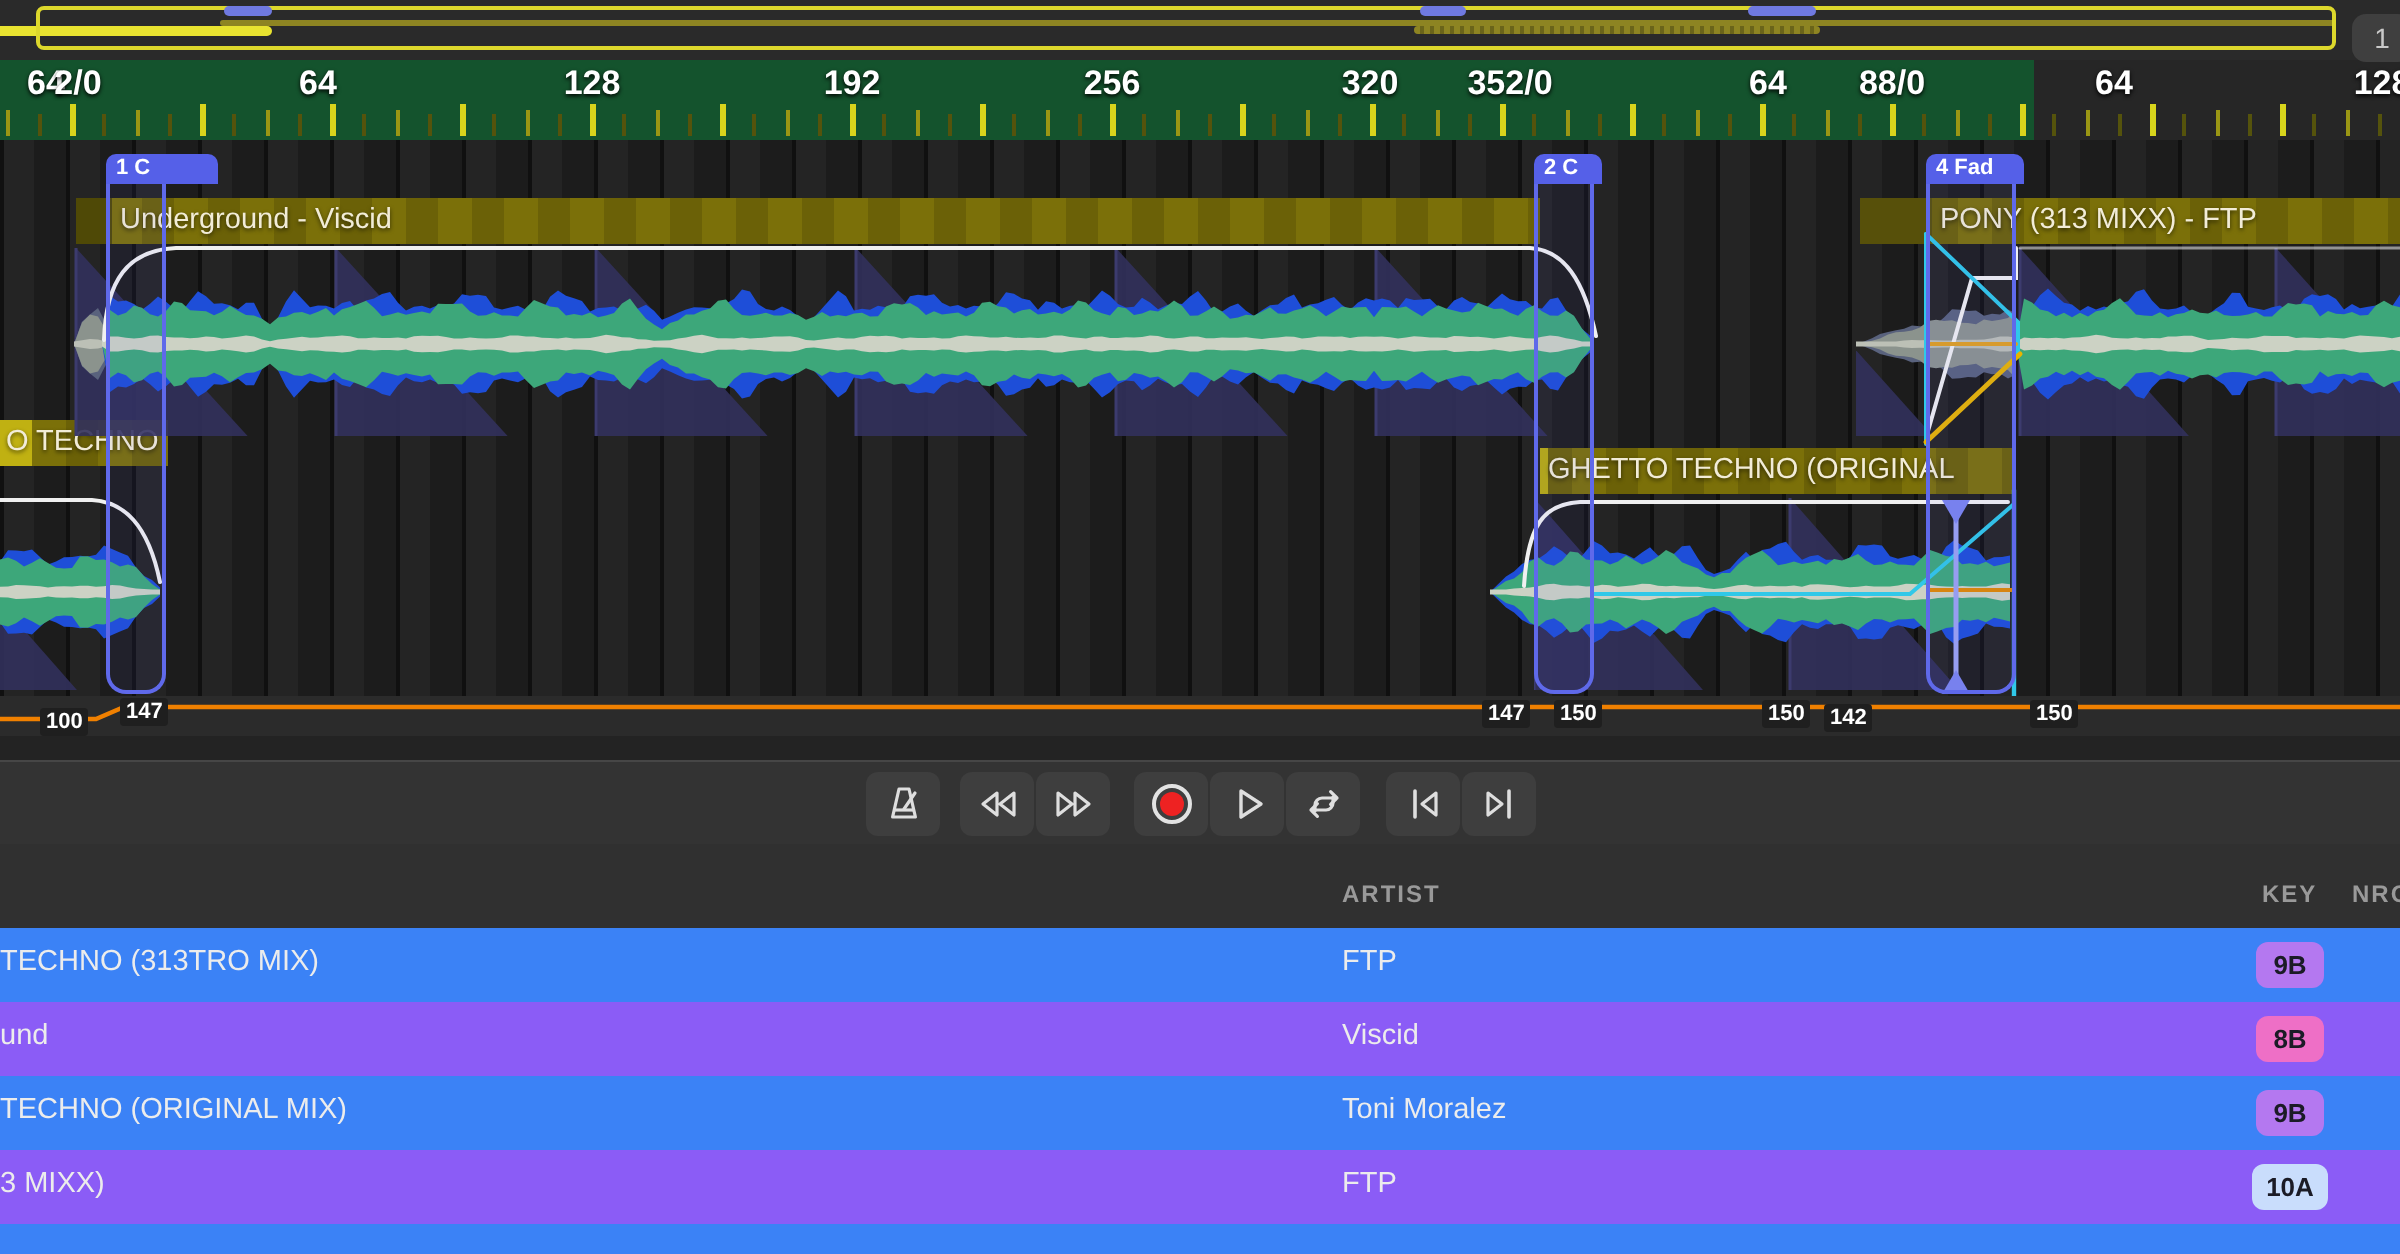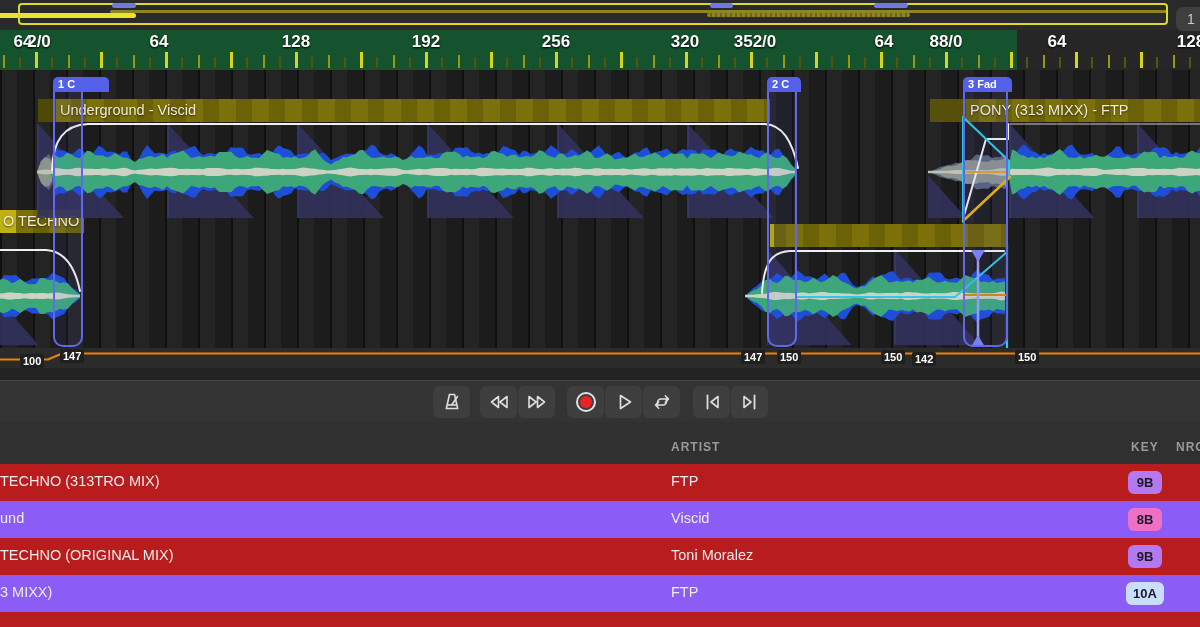"3 Fad" div.marker-badge { text: 3 -> 4 }
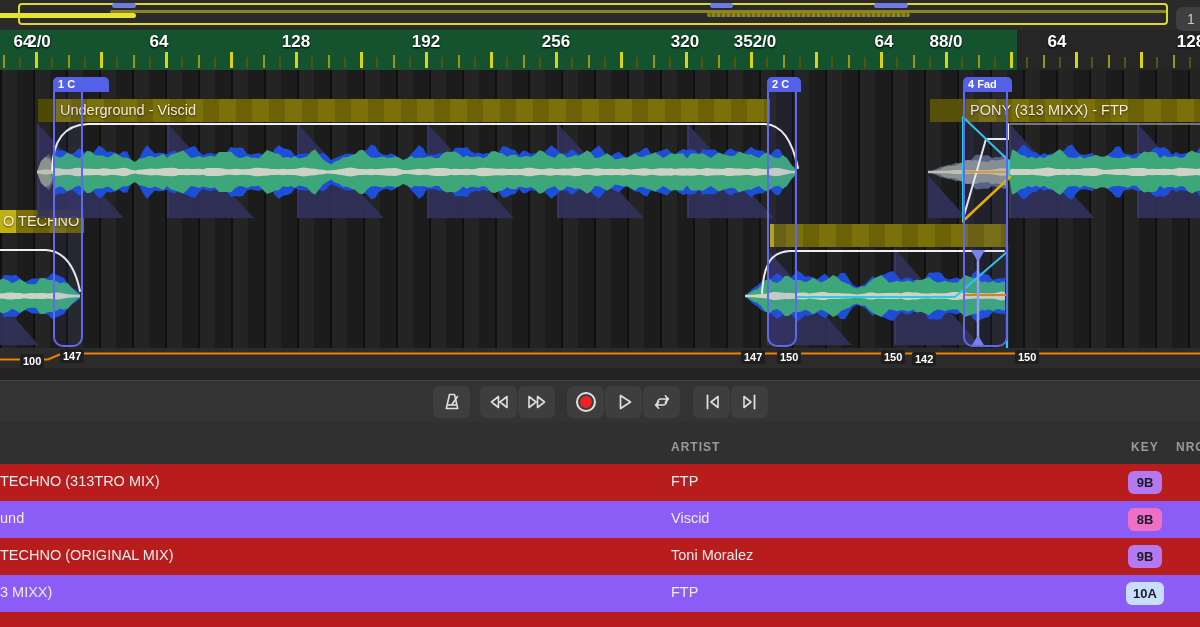"GHETTO TECHNO (ORIGINAL" span { html: none -> <span>GHETTO TECHNO (ORIGINAL</span> }
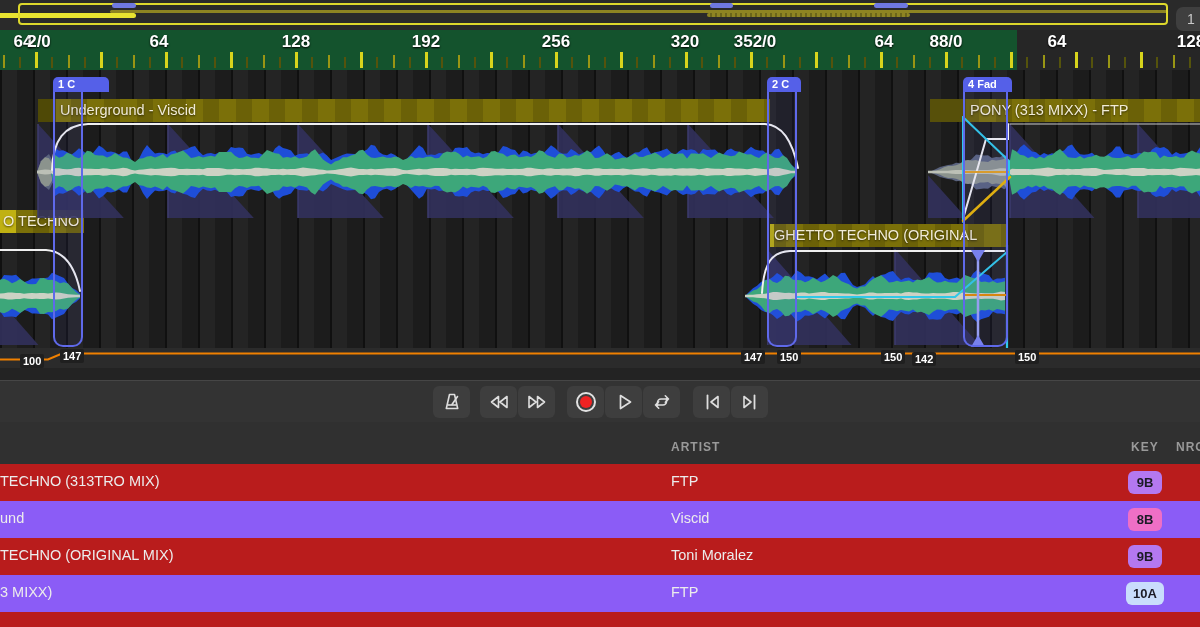"TECHNO (313TRO MIX)" .trow.alt0 { background: #b91c1c -> #3b82f6 }
